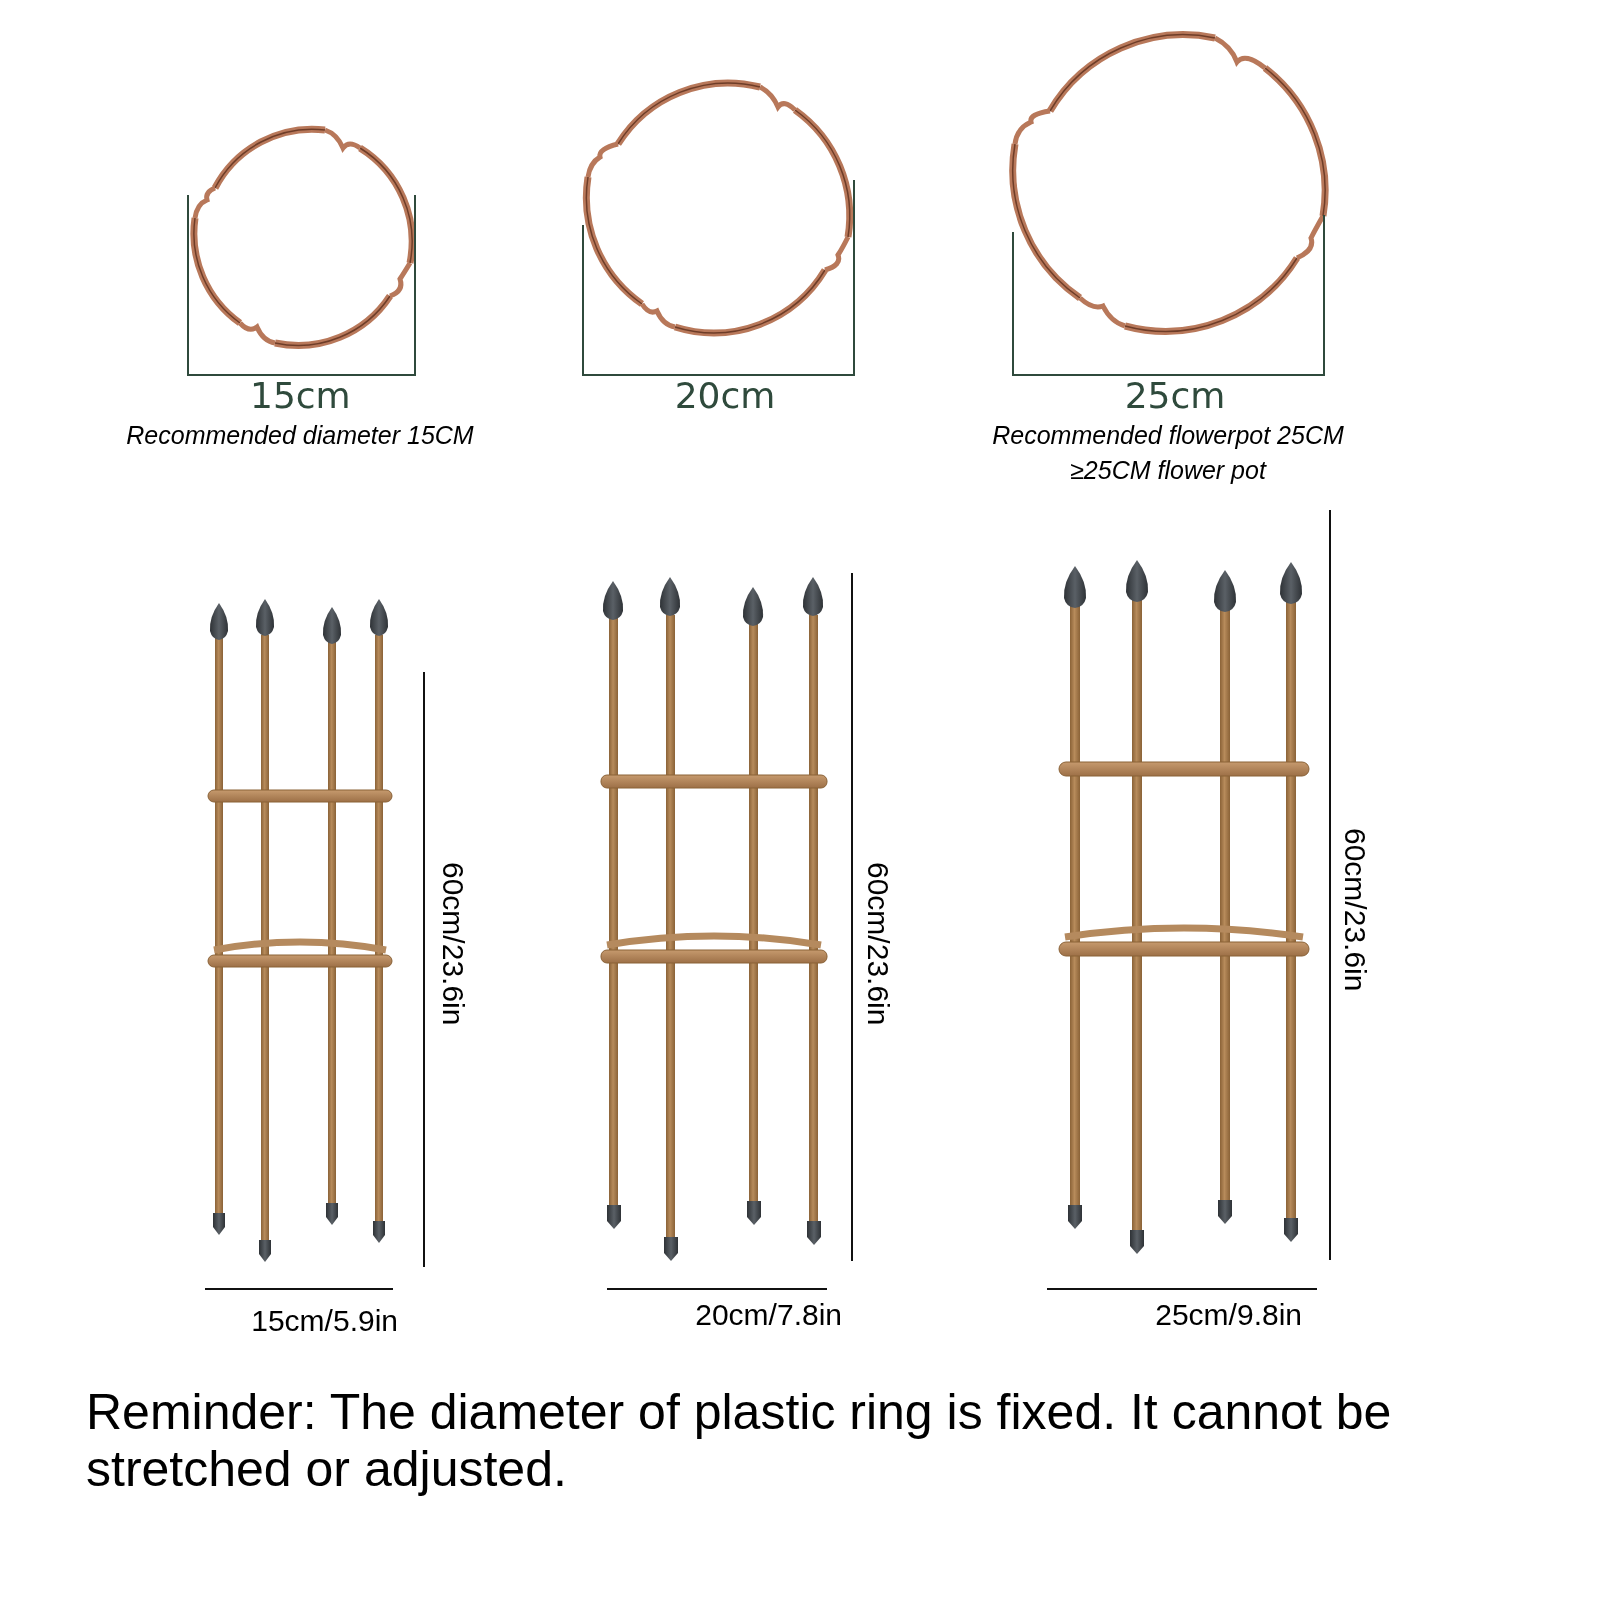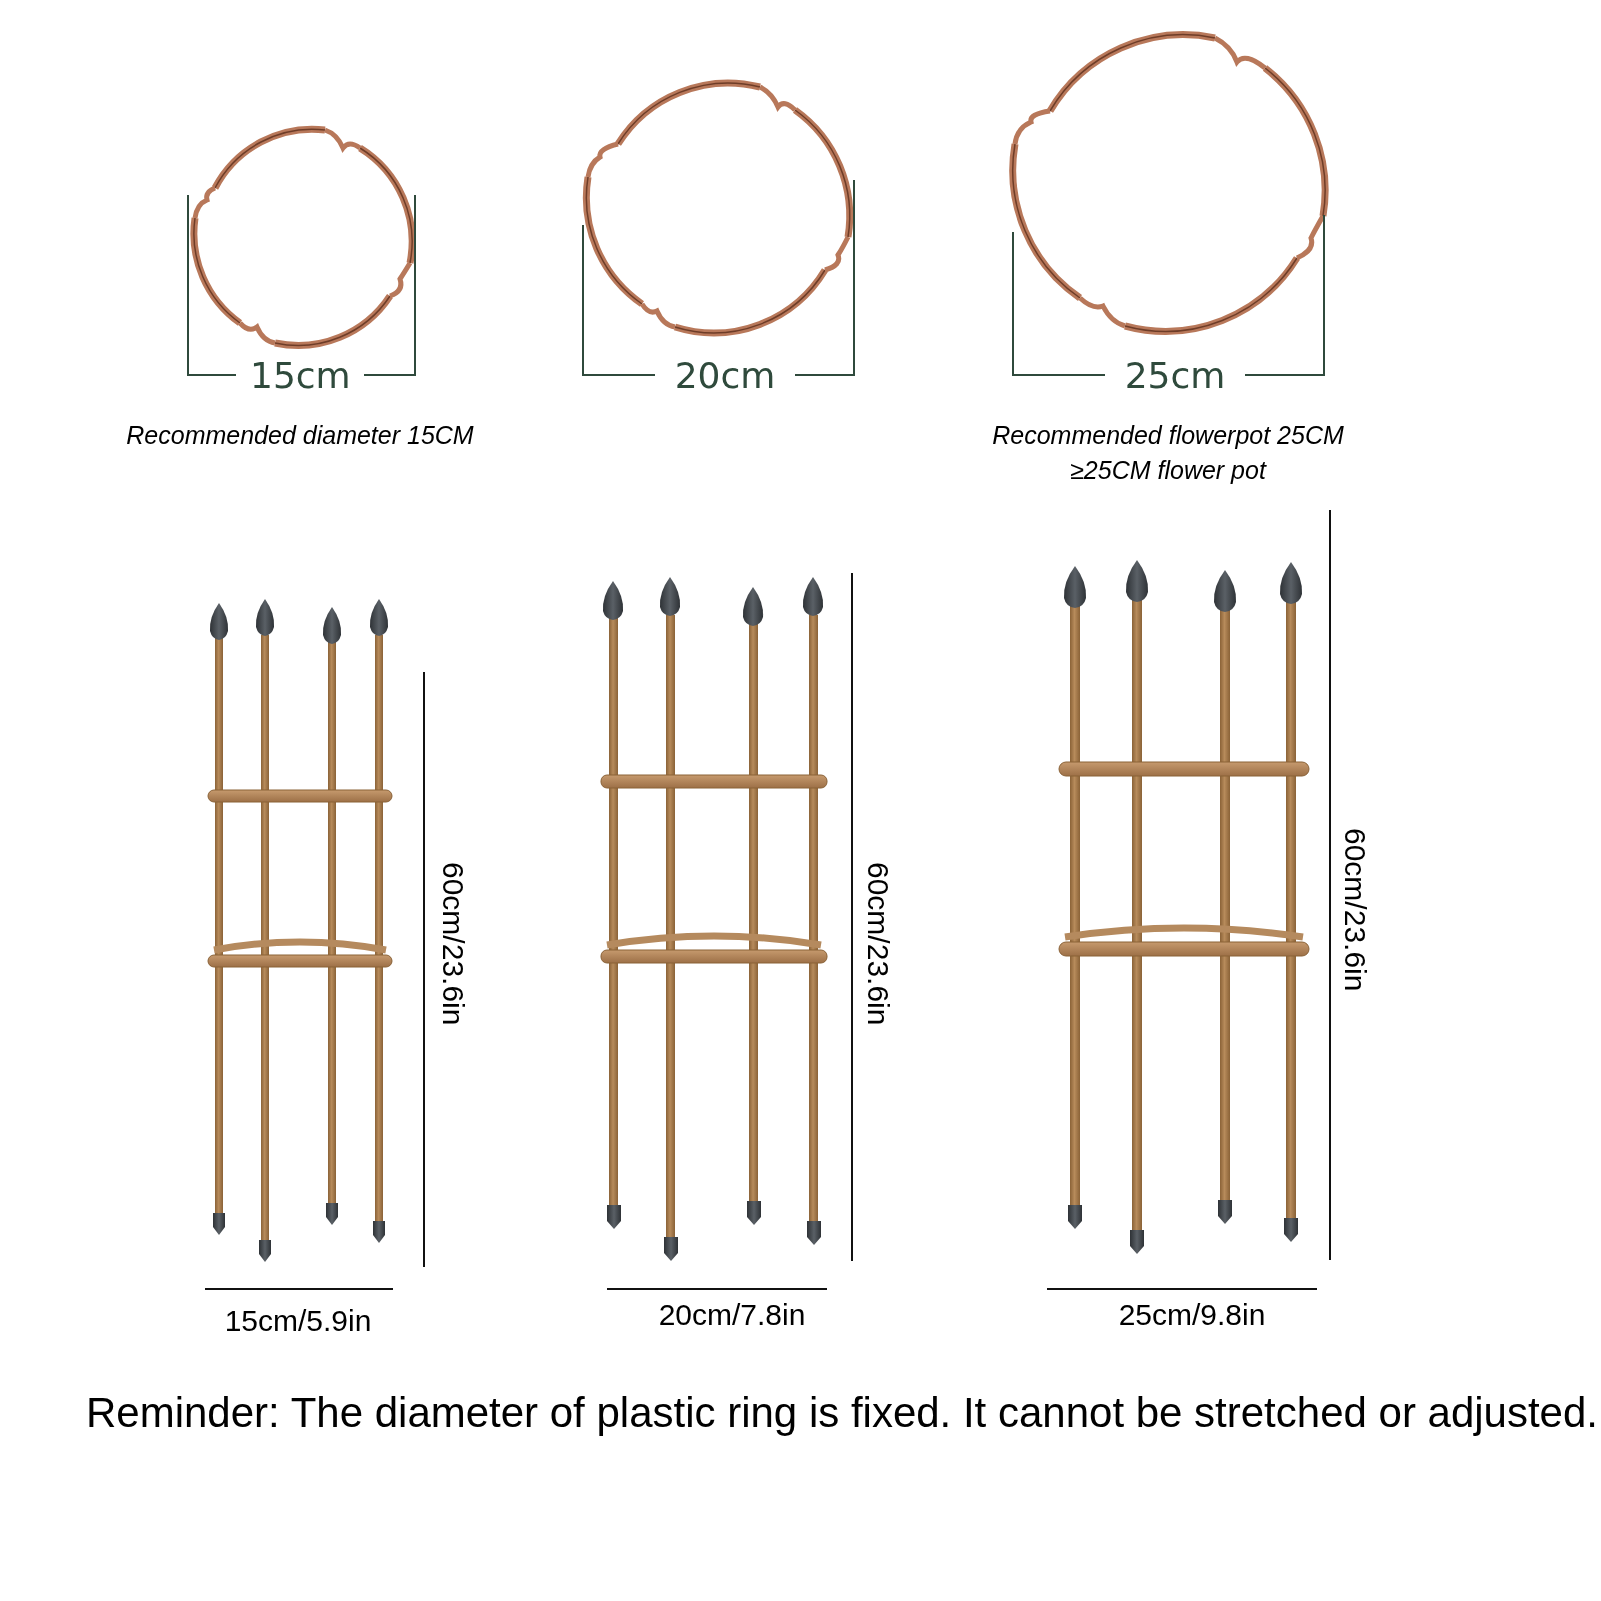"15cm" .dim-label { margin-top: none -> 20px }
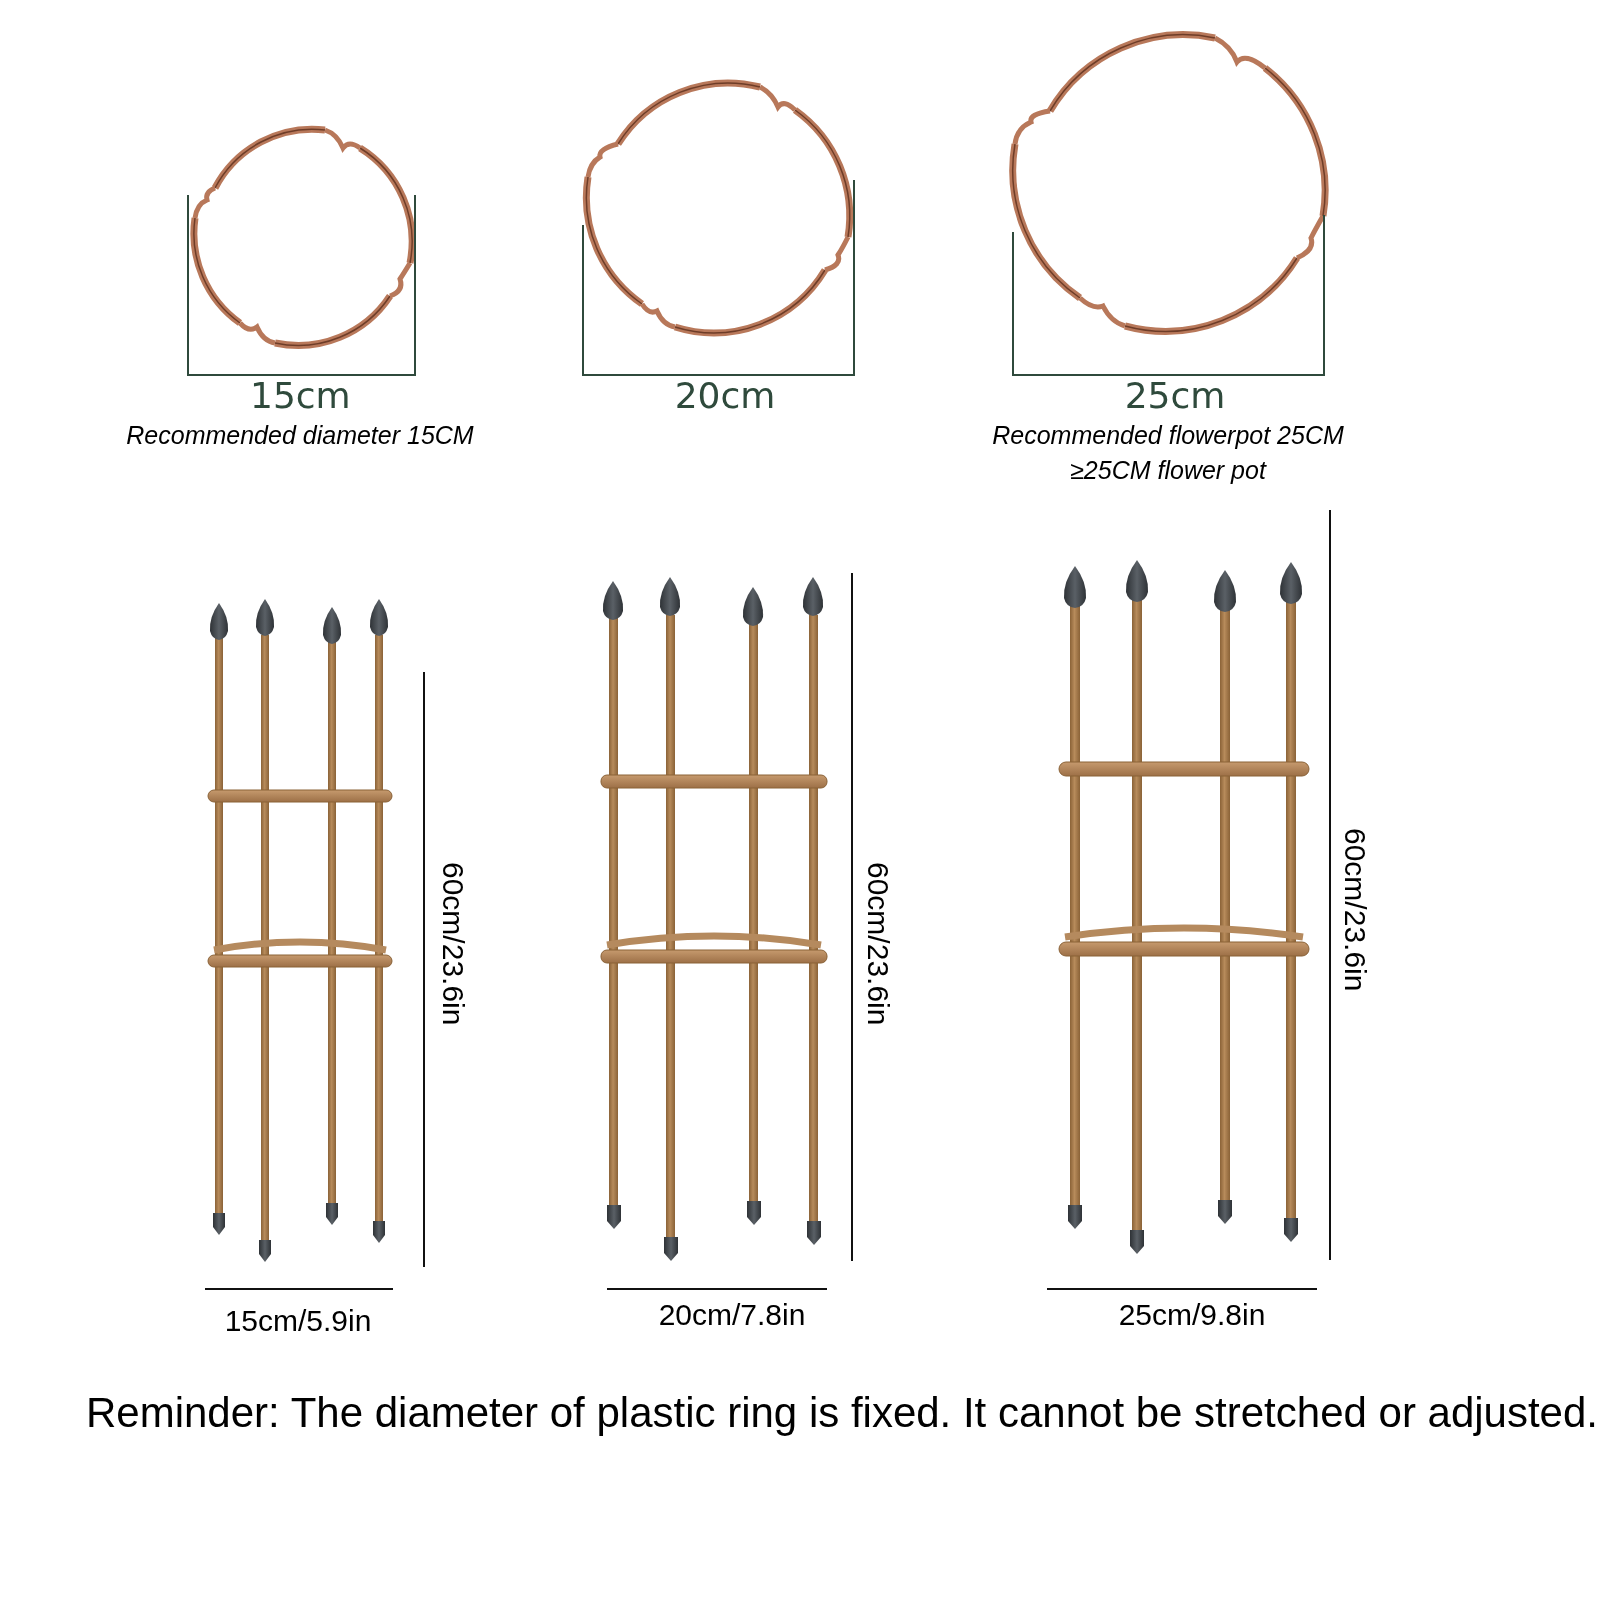"15cm/5.9in" .wlabel { text-align: center -> right }
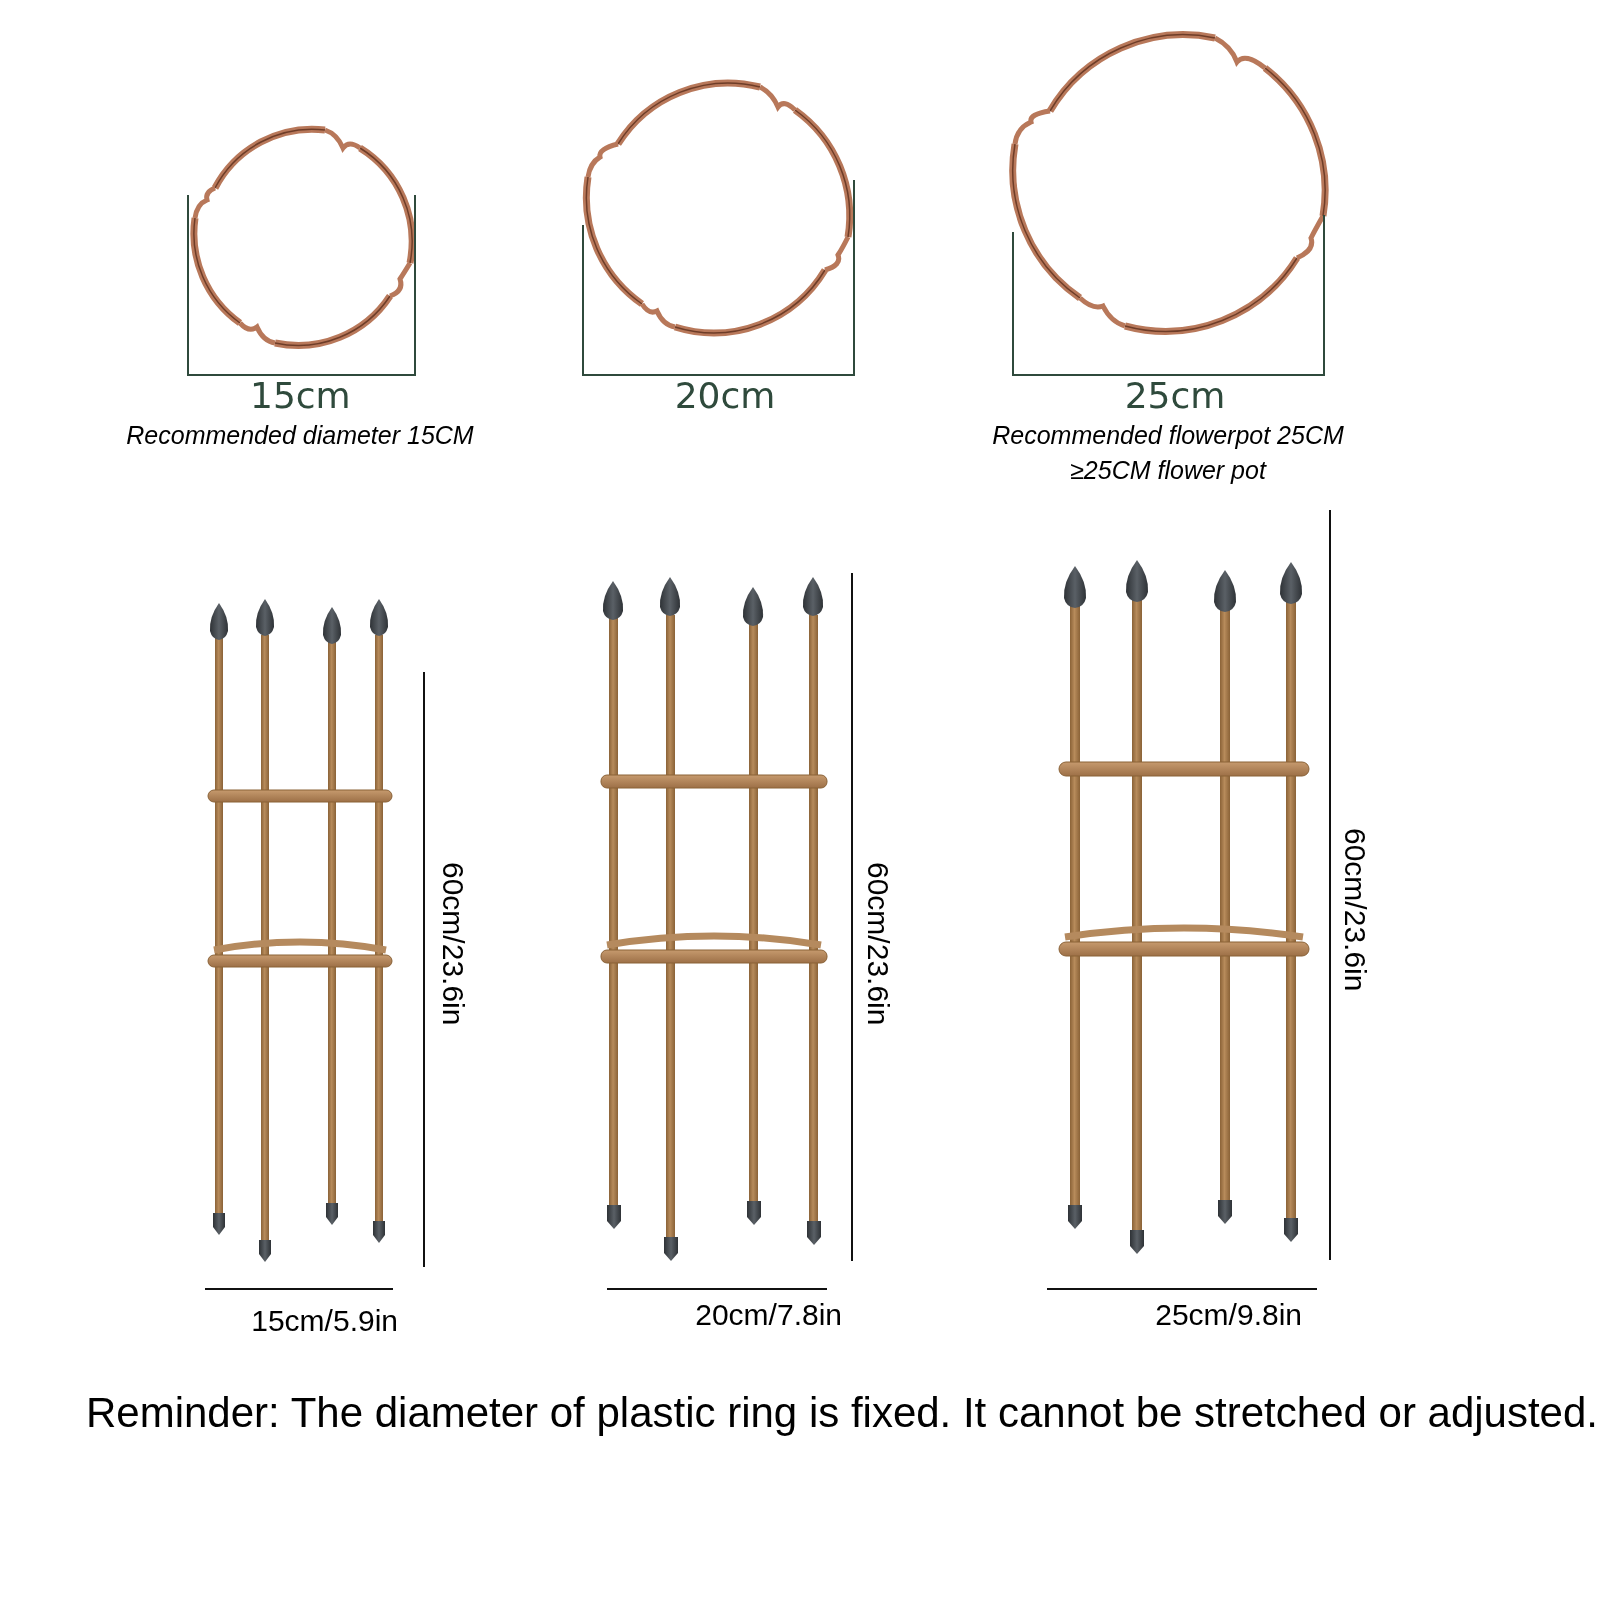"Reminder: The diameter of plastic" .reminder { font-size: 42px -> 50px }
